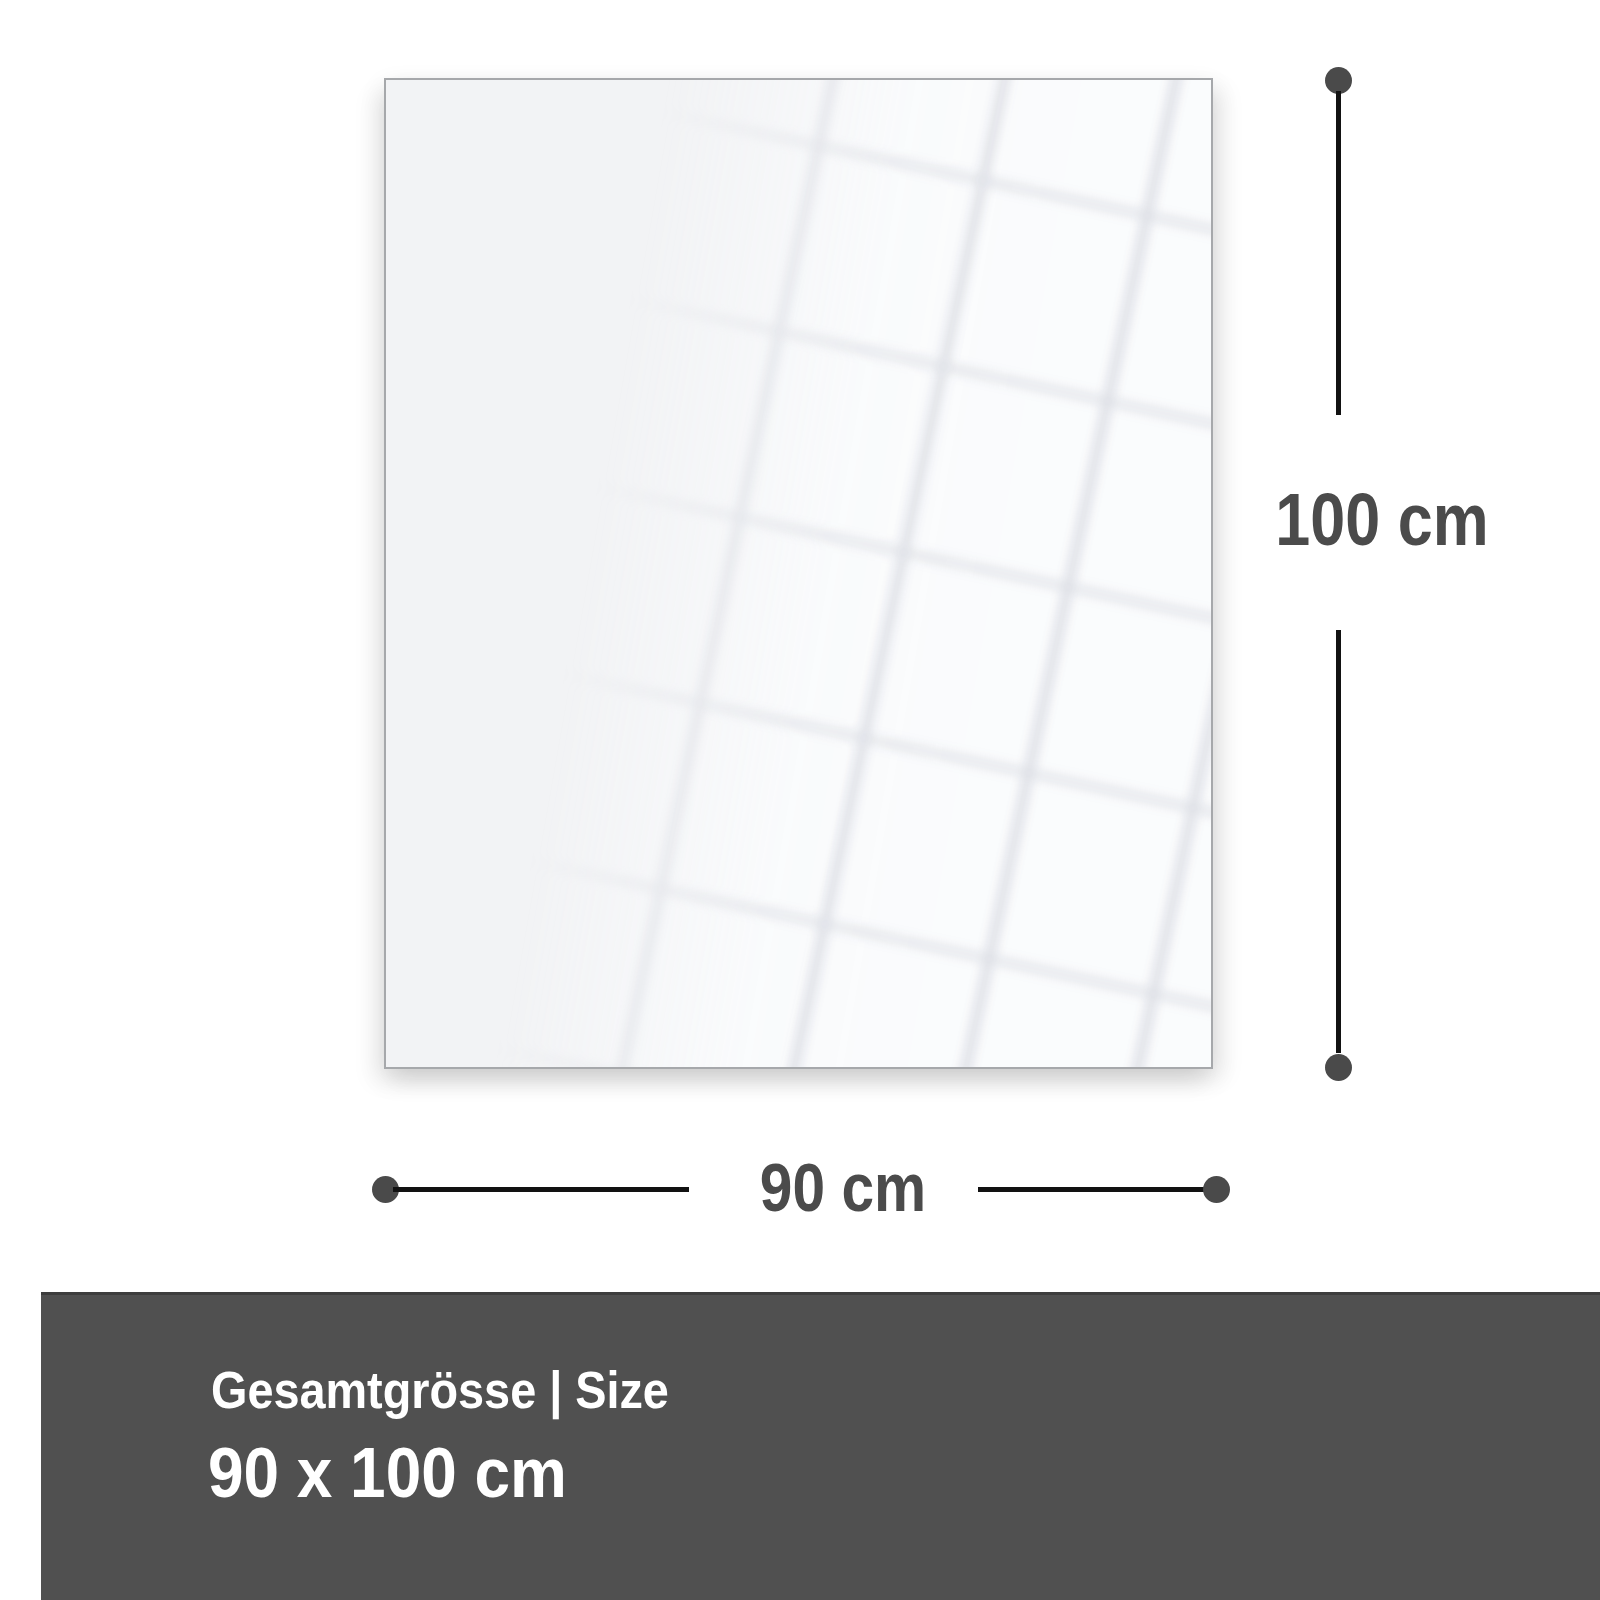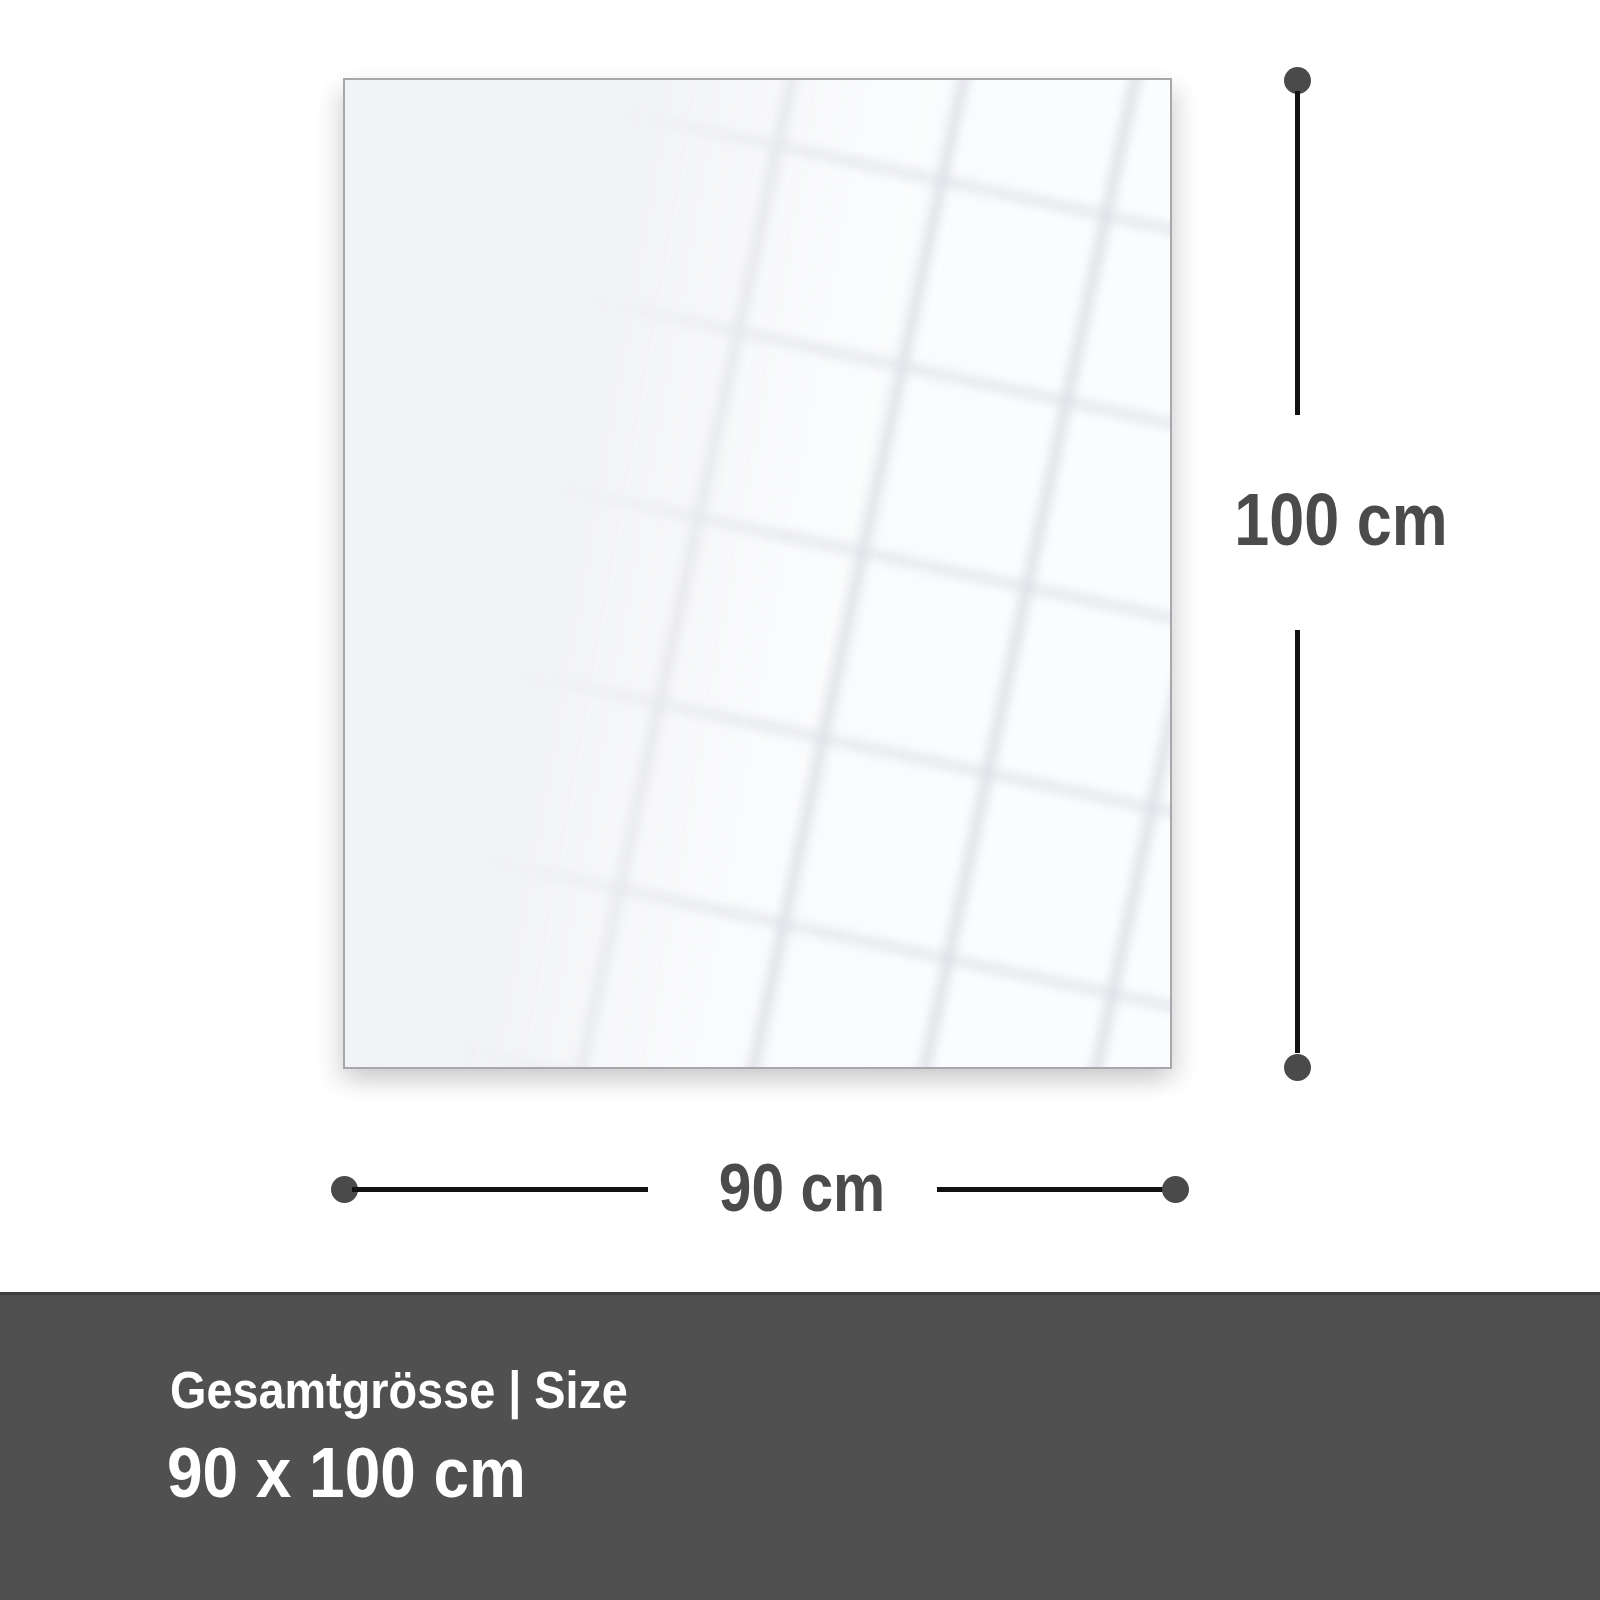"100 cm" .canvas { margin-left: none -> 41px }
